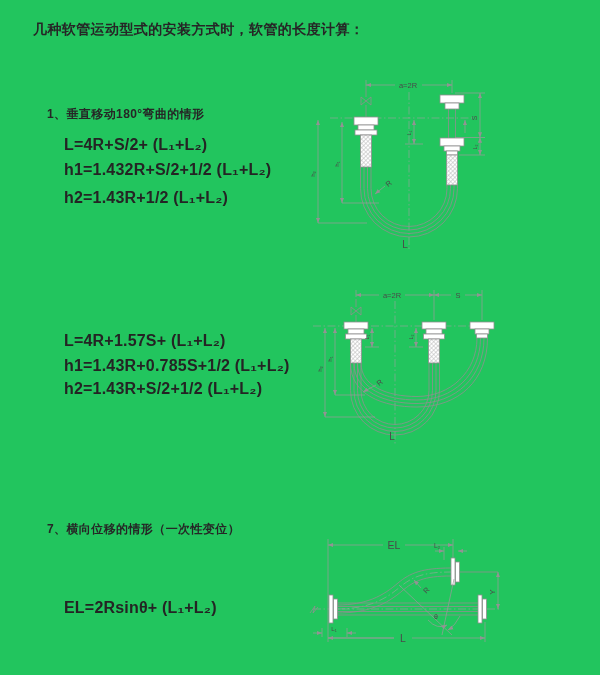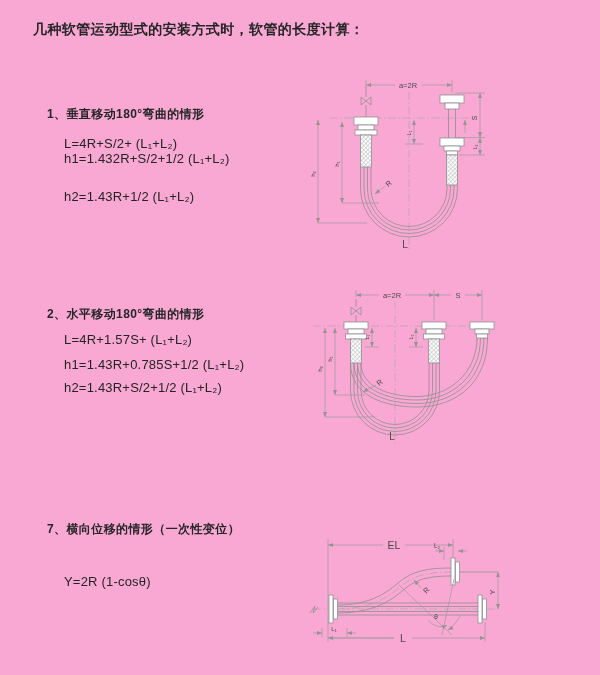"几种软管运动型式的安装方式时，软管的长度计算：" .page { background: #f9a8d4 -> #22c55e }
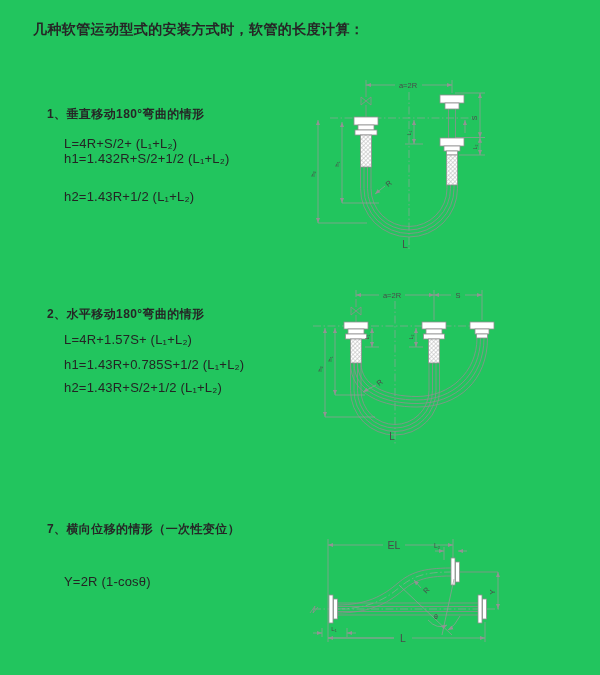"L=4R+S/2+ (L₁+L₂)" .formula { font-size: 13px -> 16px; font-weight: 400 -> 700 }
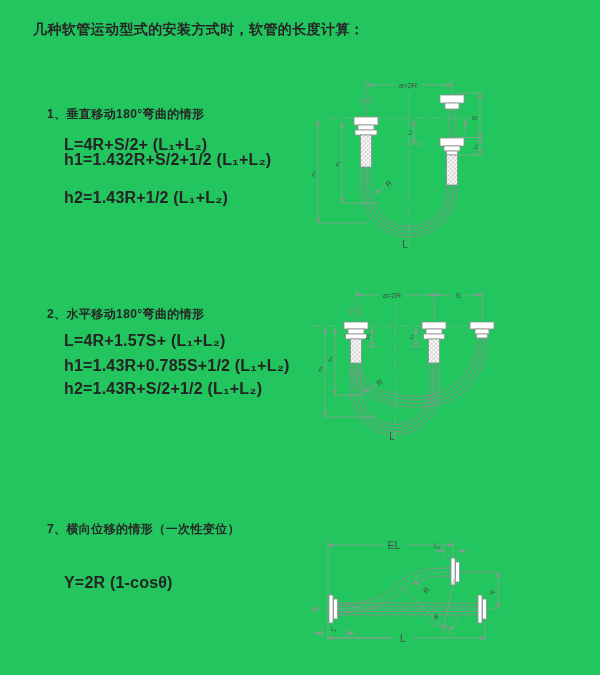"h1=1.432R+S/2+1/2 (L₁+L₂)" div.formula { top: 151px -> 161px }
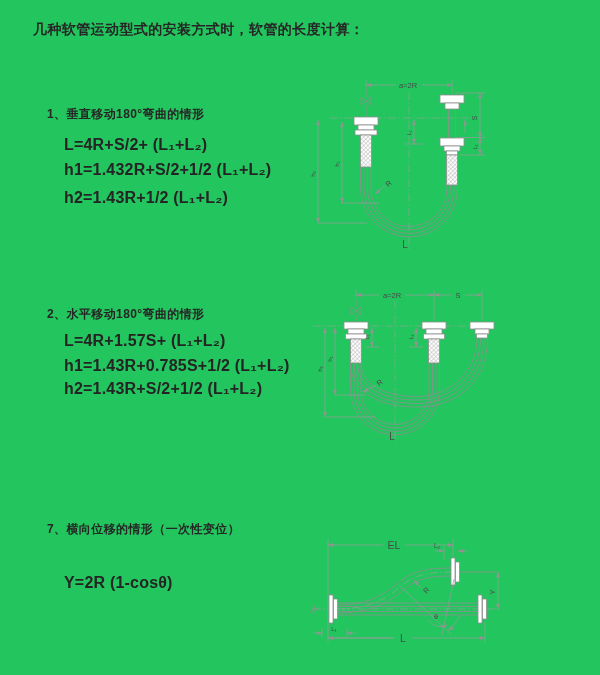"2、水平移动180°弯曲的情形" div.sec-heading { html: <div>2、水平移动180°弯曲的情形</div> -> none }
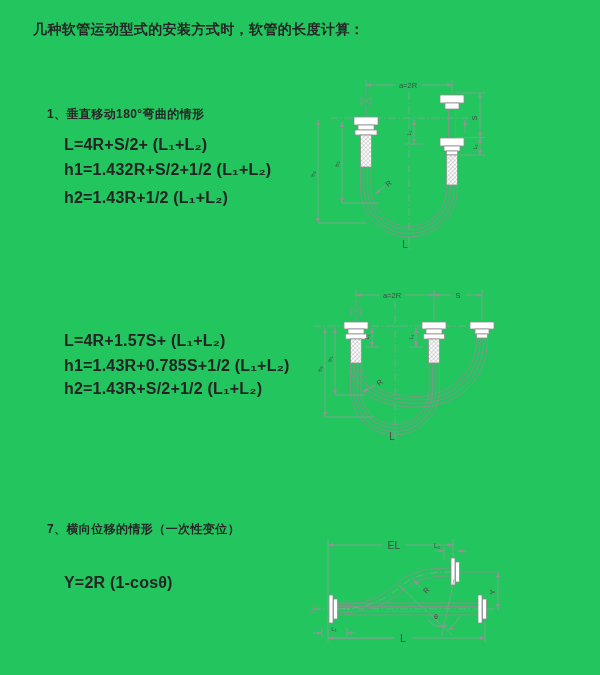"Y=2R (1-cosθ)" div.formula { html: <div>Y=2R (1-cosθ)</div> -> none }
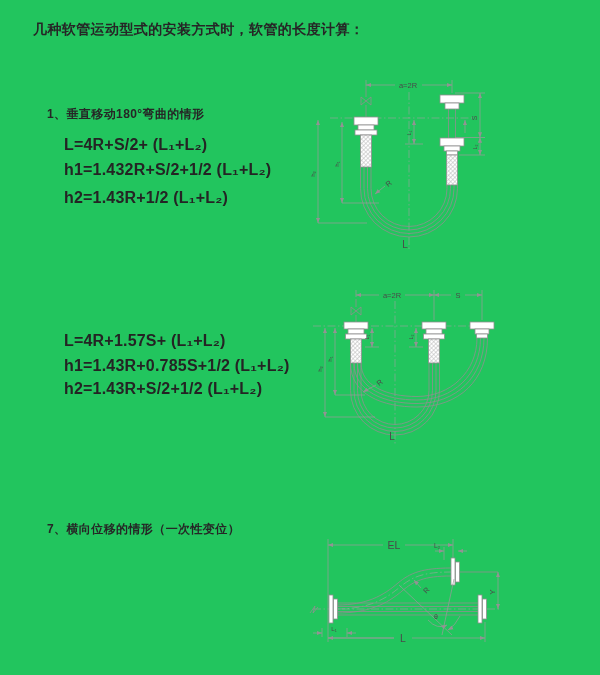"EL=2Rsinθ+ (L₁+L₂)" div.formula { html: none -> <div>EL=2Rsinθ+ (L₁+L₂)</div> }
